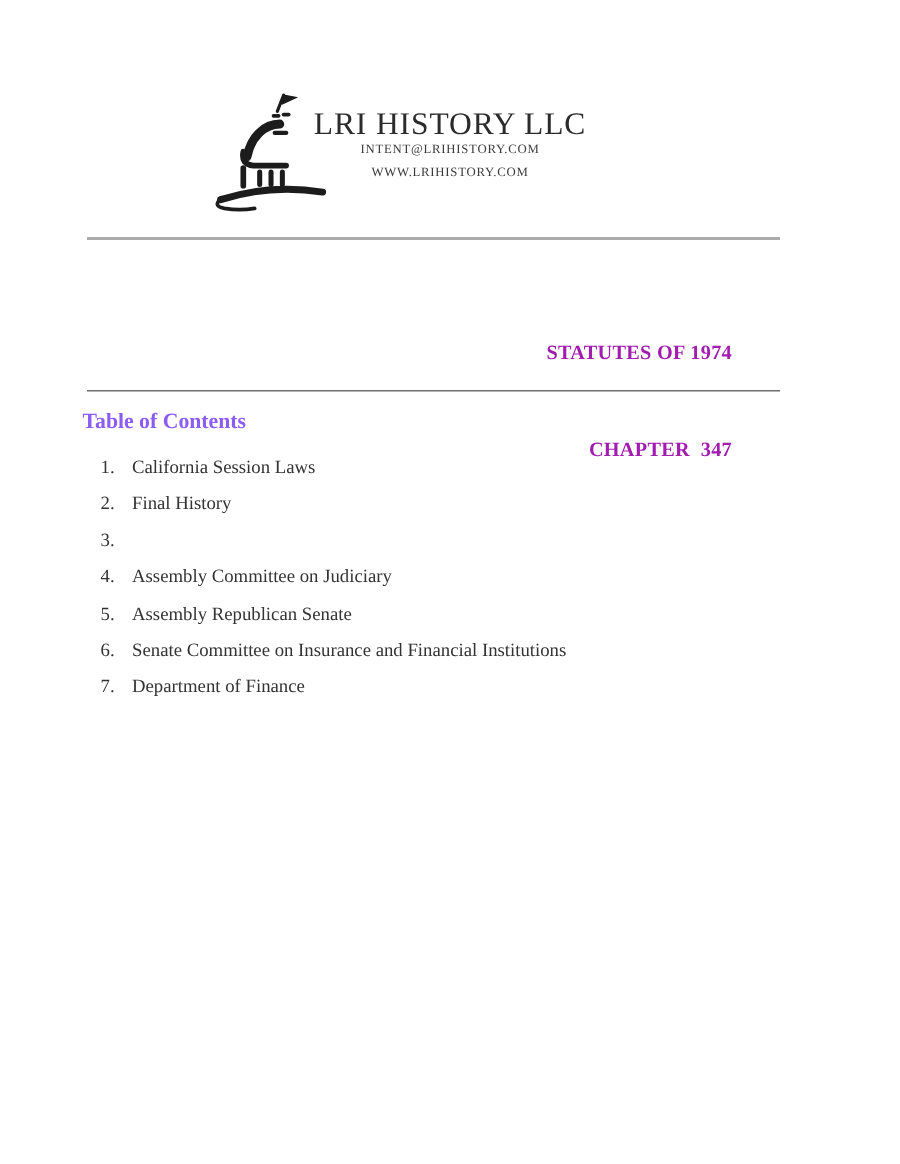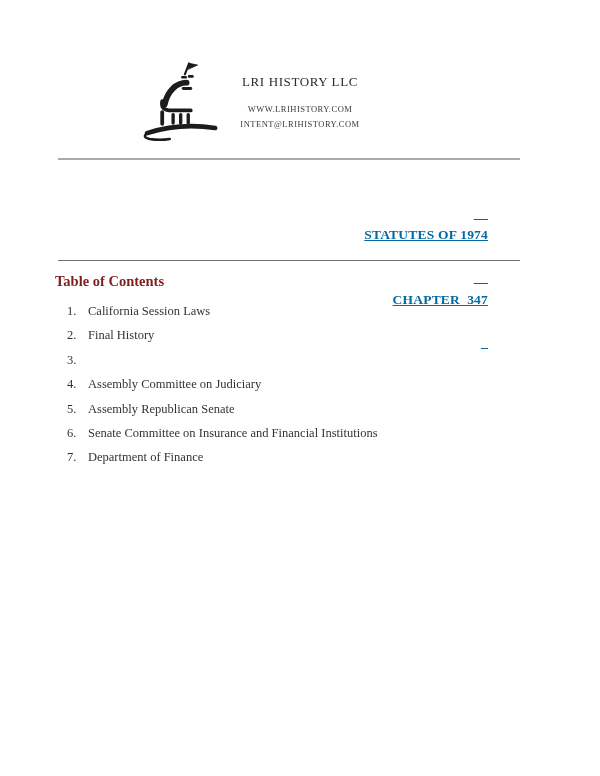"LRI HISTORY LLC" .company { font-size: 13px -> 21px; margin-bottom: 10px -> 0 }
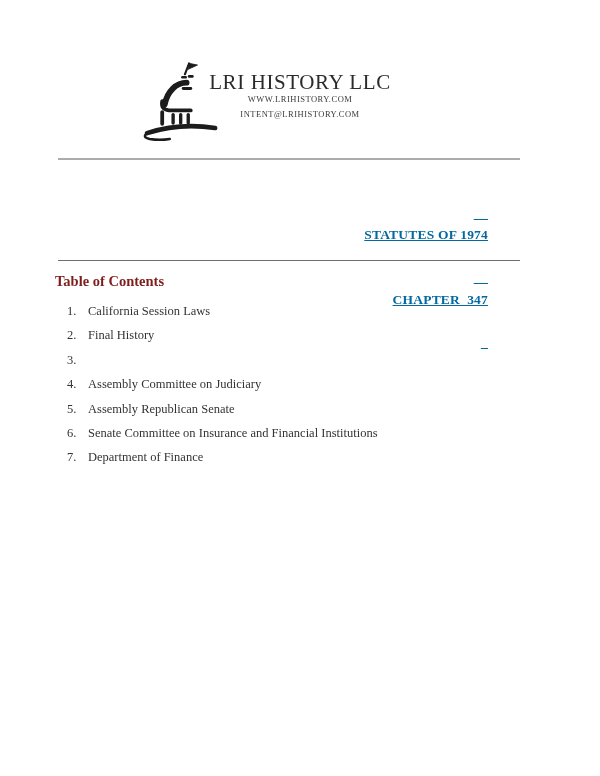"WWW.LRIHISTORY.COM" div.contact { order: before "INTENT@LRIHISTORY.COM" -> after "INTENT@LRIHISTORY.COM" }
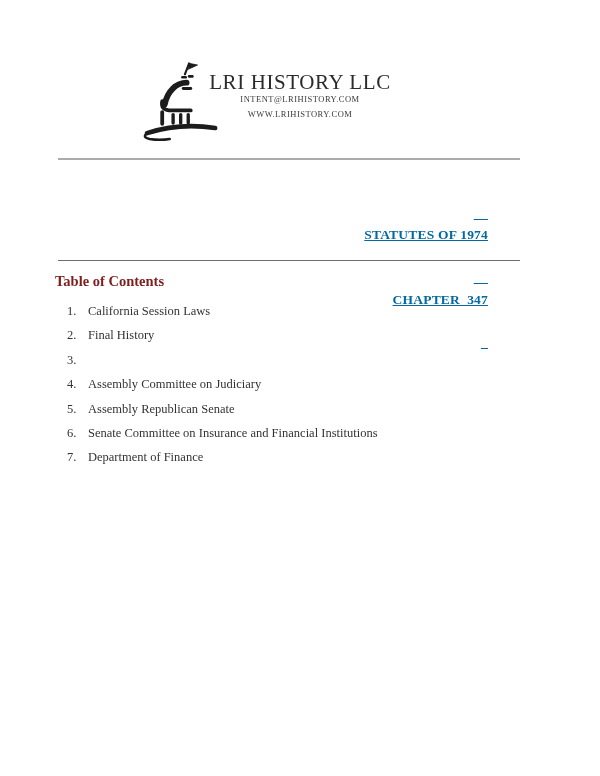"STATUTES OF 1974" .statute { color: #0369a1 -> #a21caf; text-decoration: underline -> none }
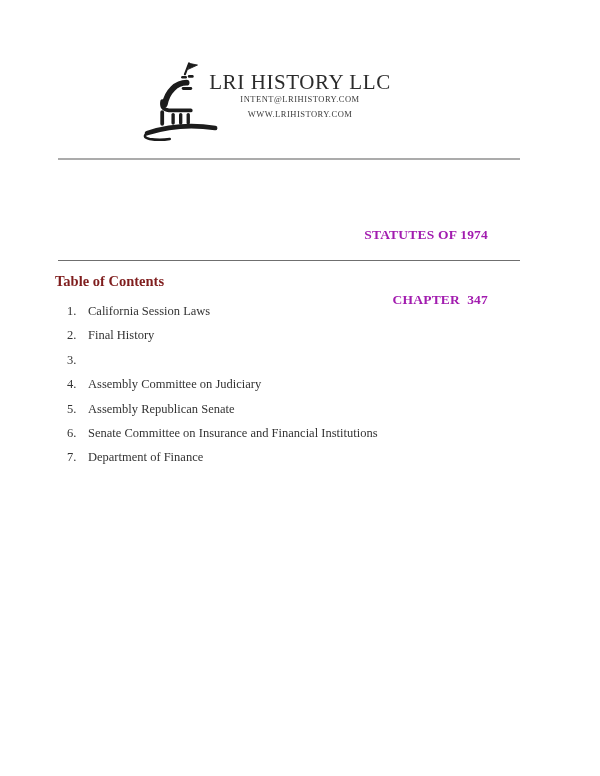"Table of Contents" .toc-title { color: #7f1d1d -> #8b5cf6 }
